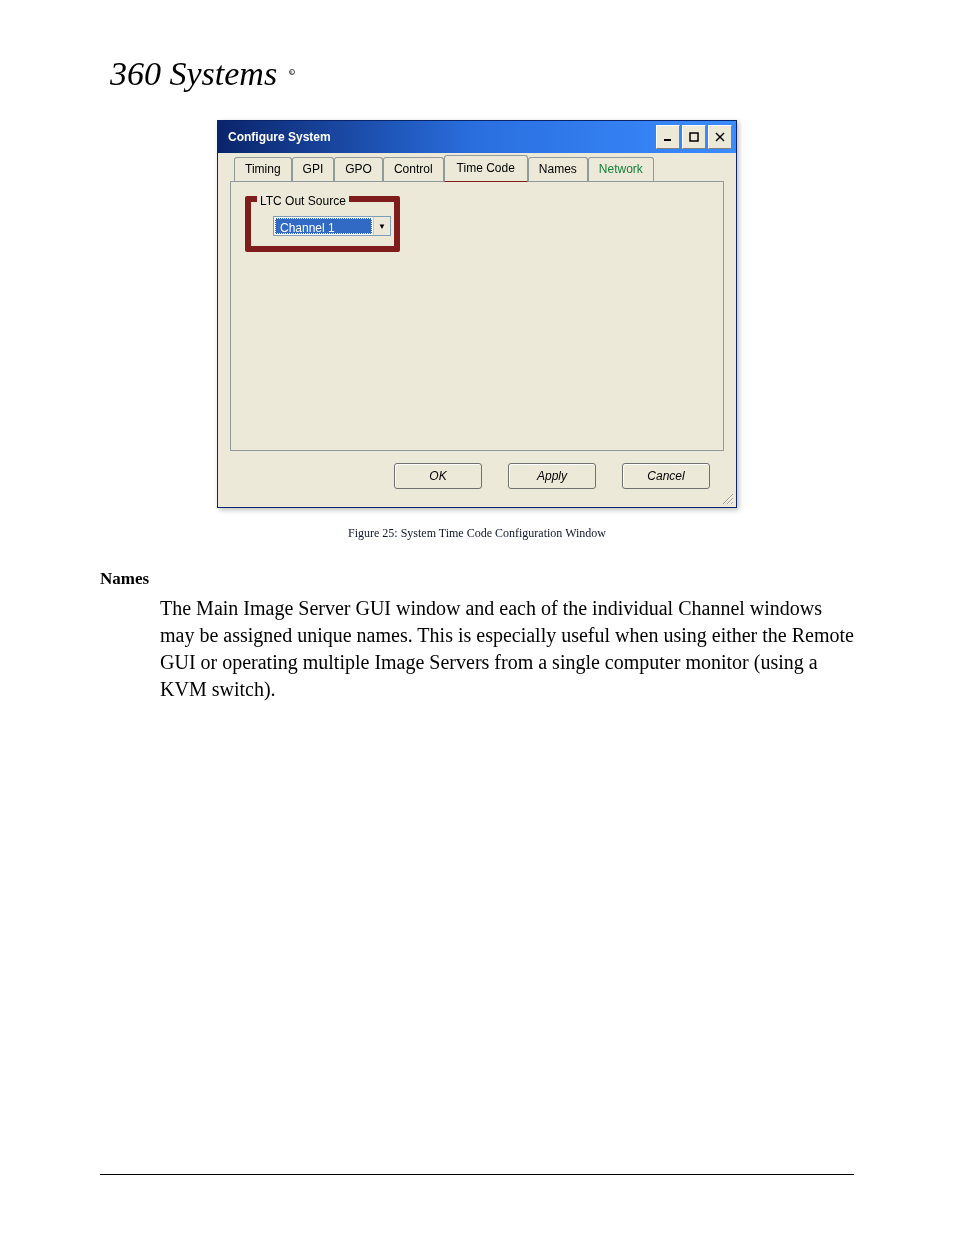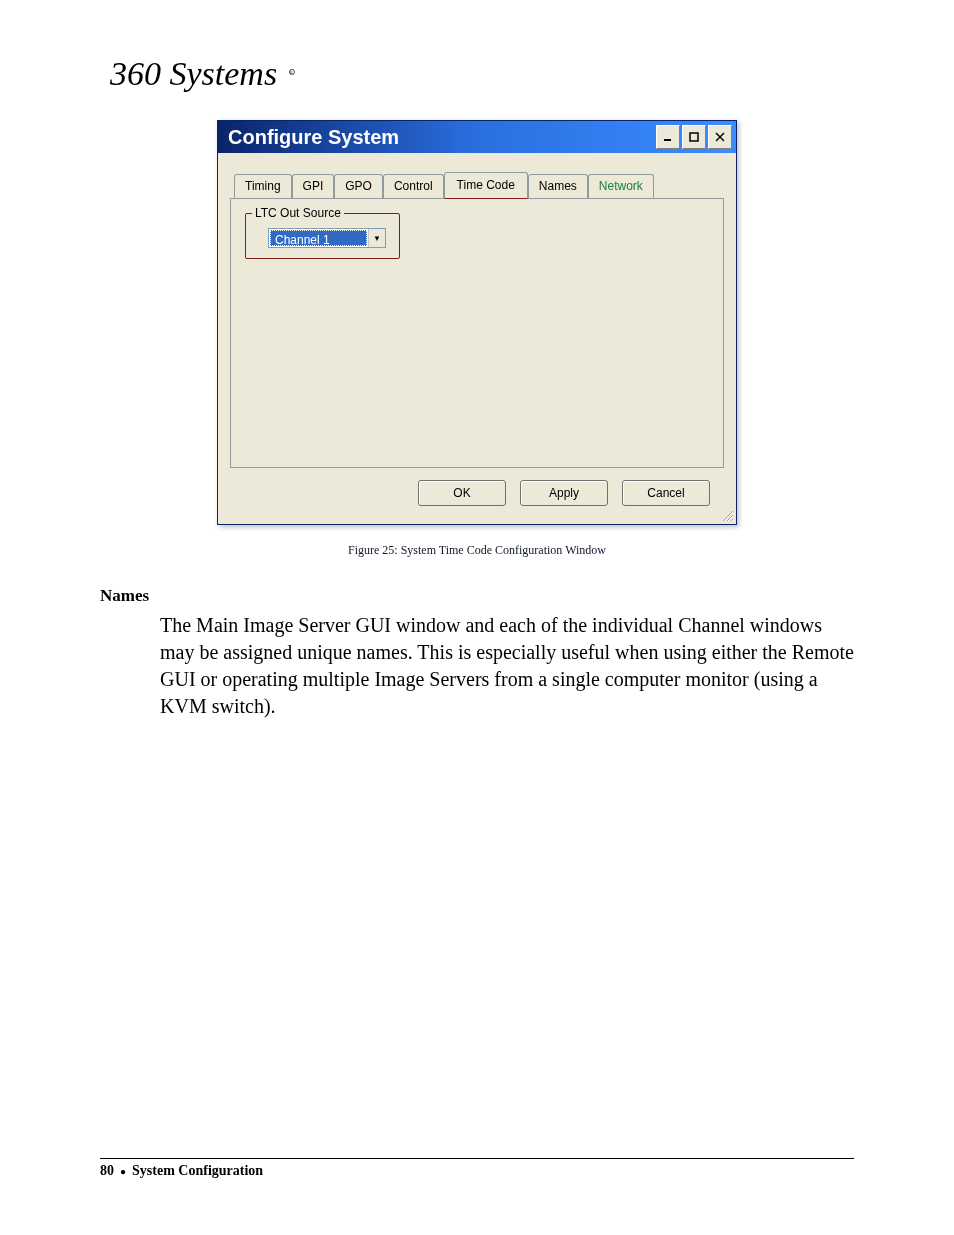"Configure System" .titlebar-title { font-size: 20px -> 12px }
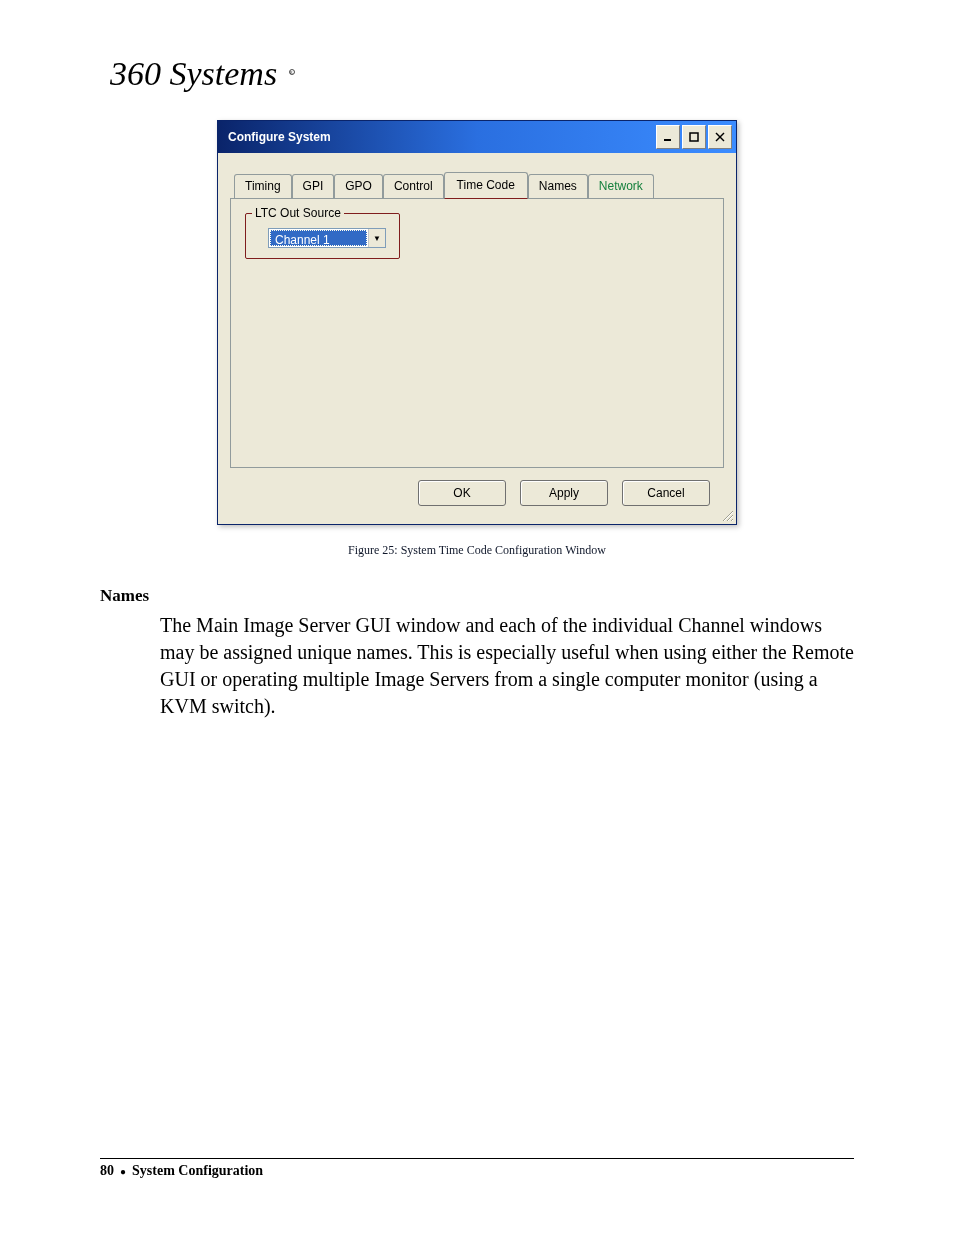"Timing" .dialog-body { padding: 19px 12px 8px 12px -> 2px 12px 8px 12px }
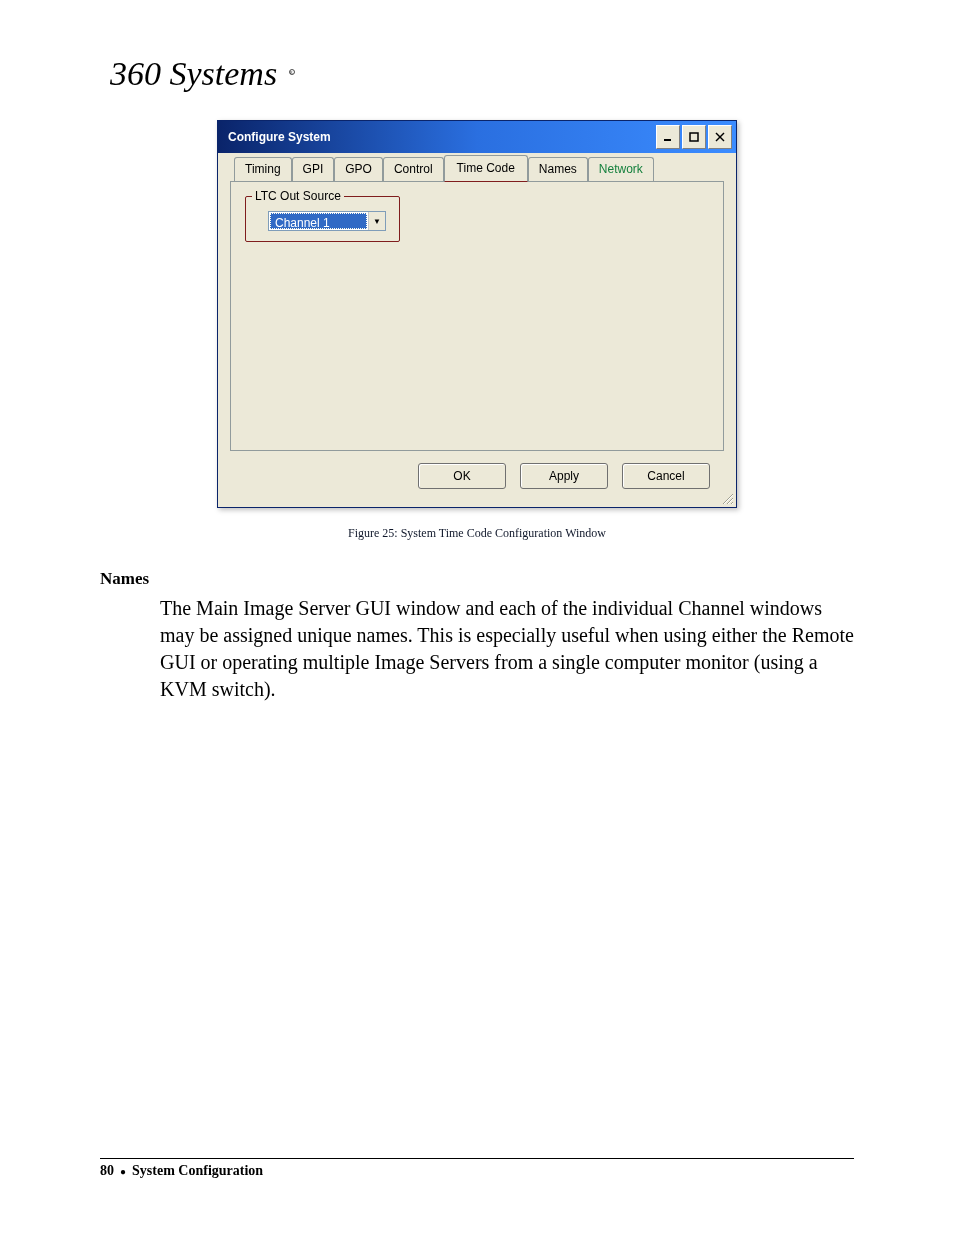"LTC Out Source" .groupbox { border: 1px solid #7f1d1d -> 6px solid #7f1d1d }
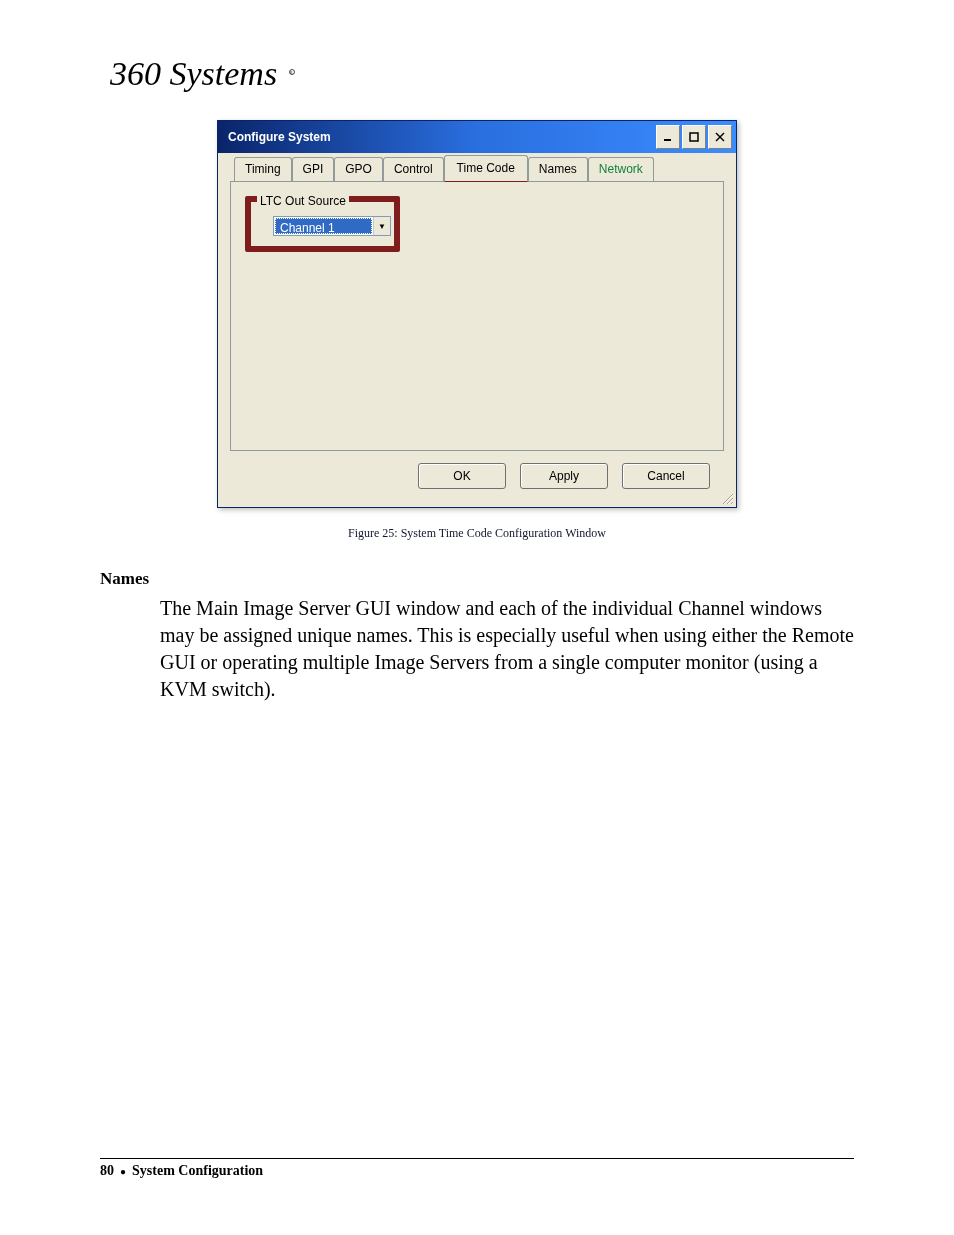"OK" .button-row { font-style: none -> italic; gap: 14px -> 26px }
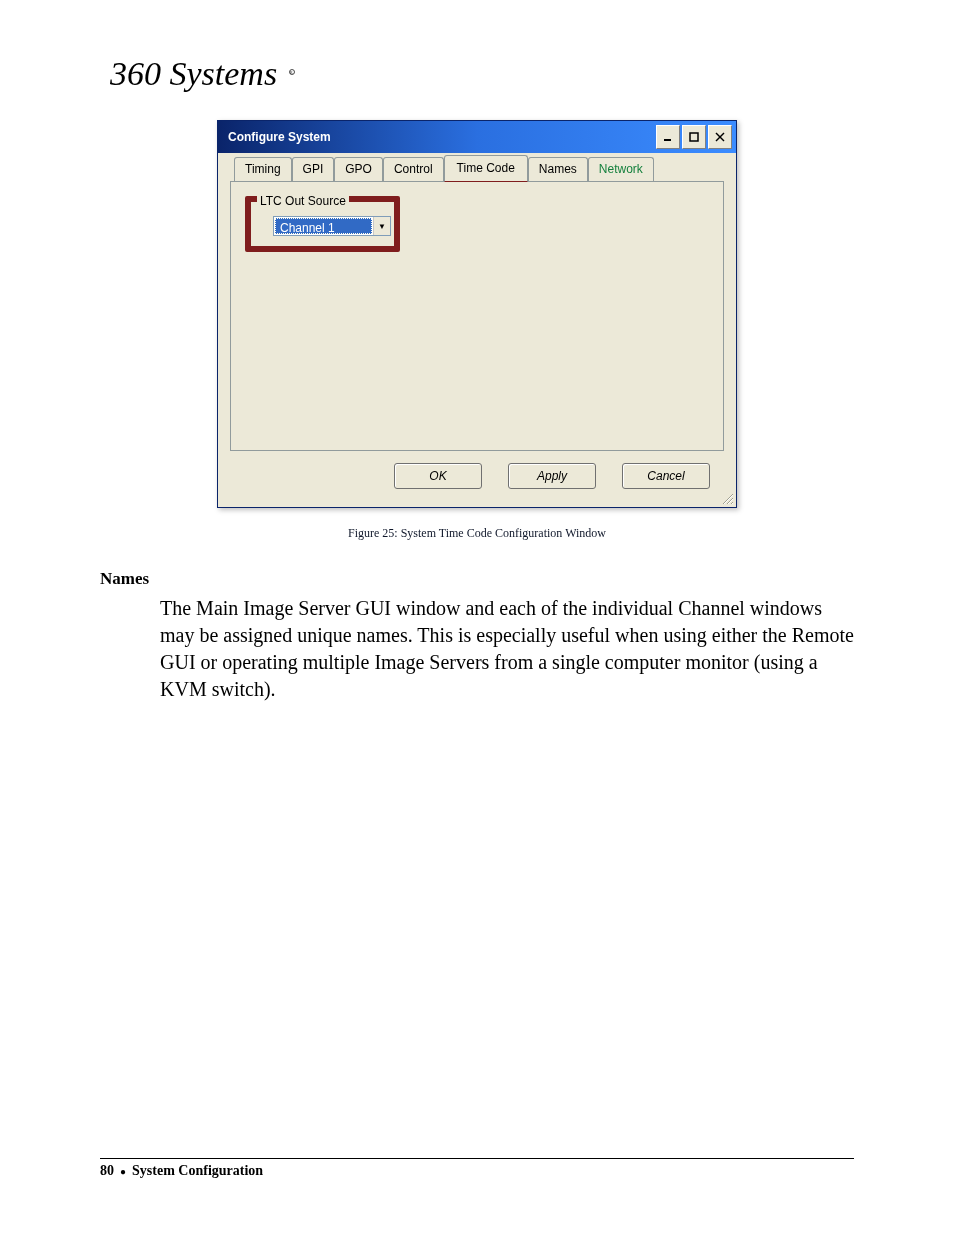"80 ● System Configuration" div.footer-text { html: <div> <span>80</span> <span>&nbsp;●&nbsp;</span> <span>System Configuration</span> </div> -> none }
